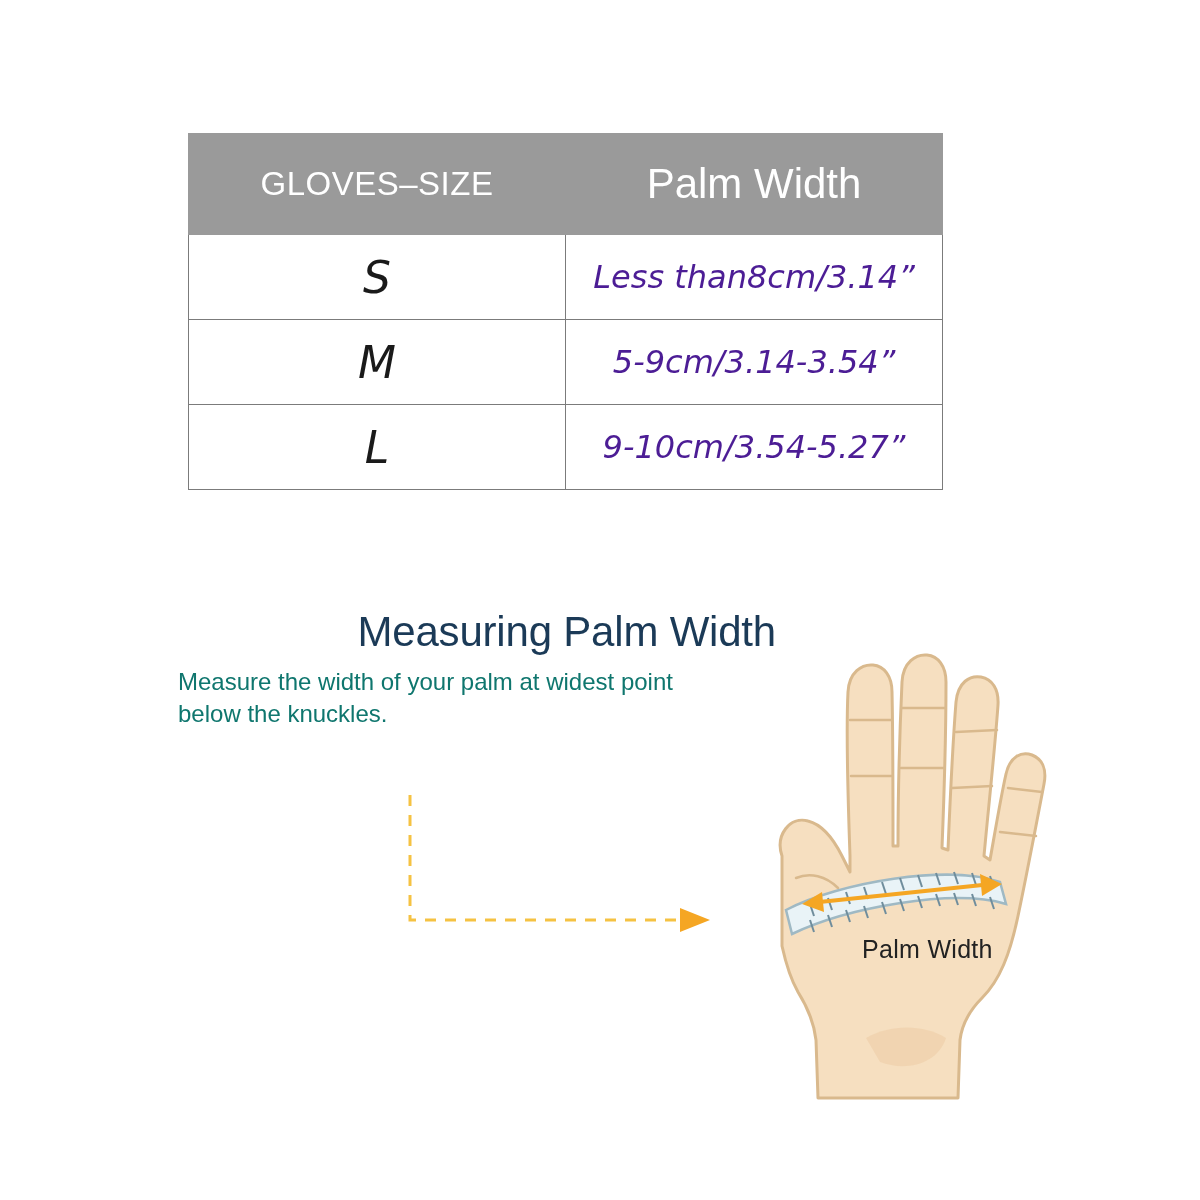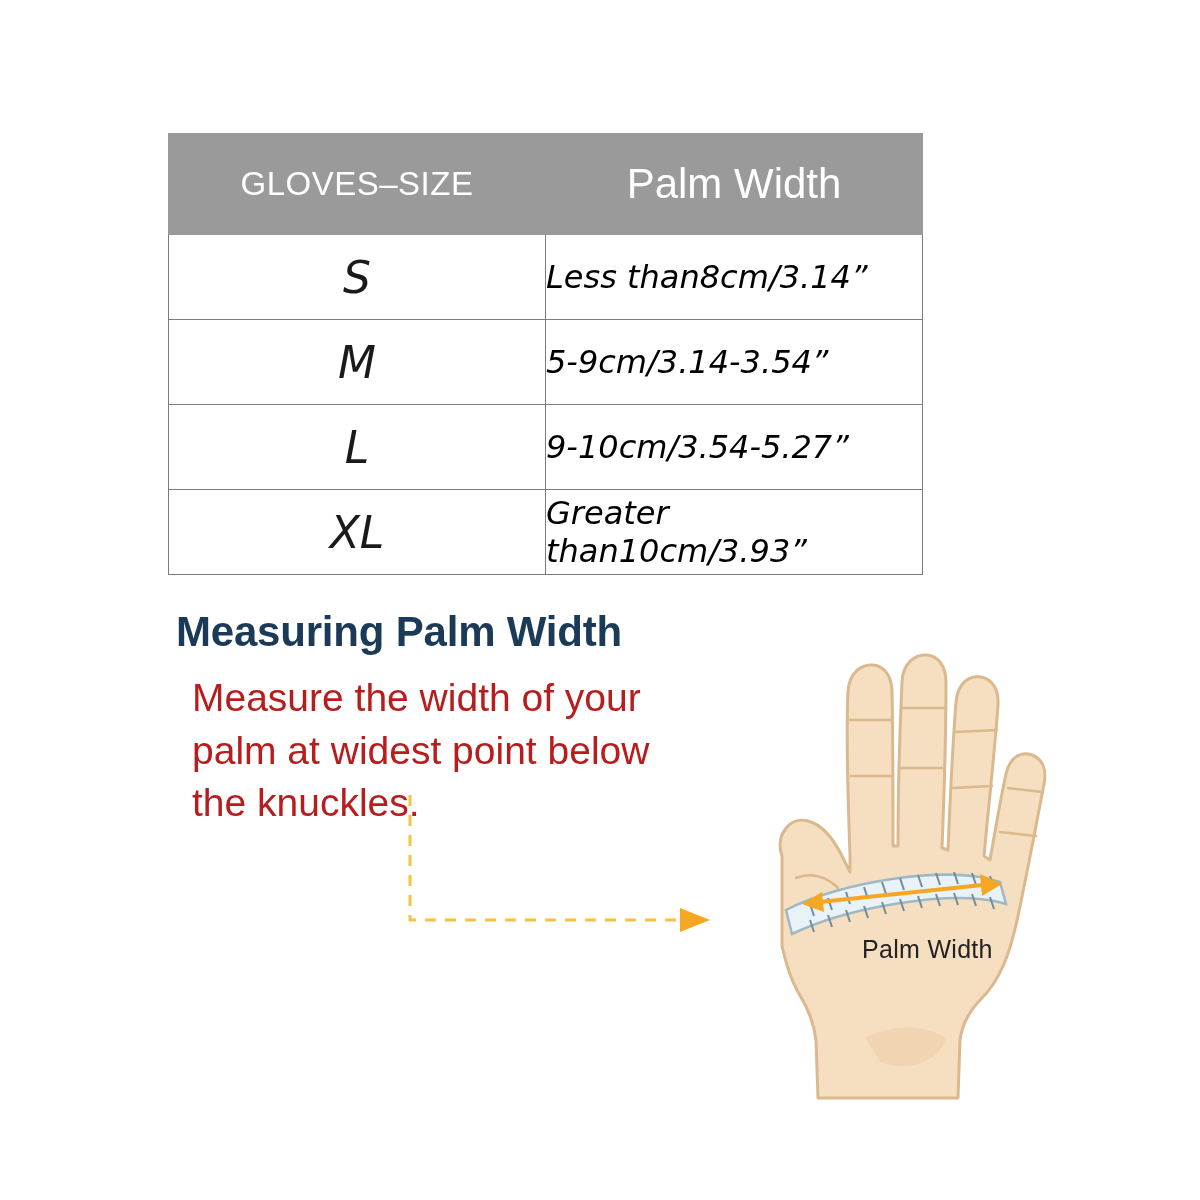"GLOVES–SIZE" #size-table { left: 168px -> 188px }
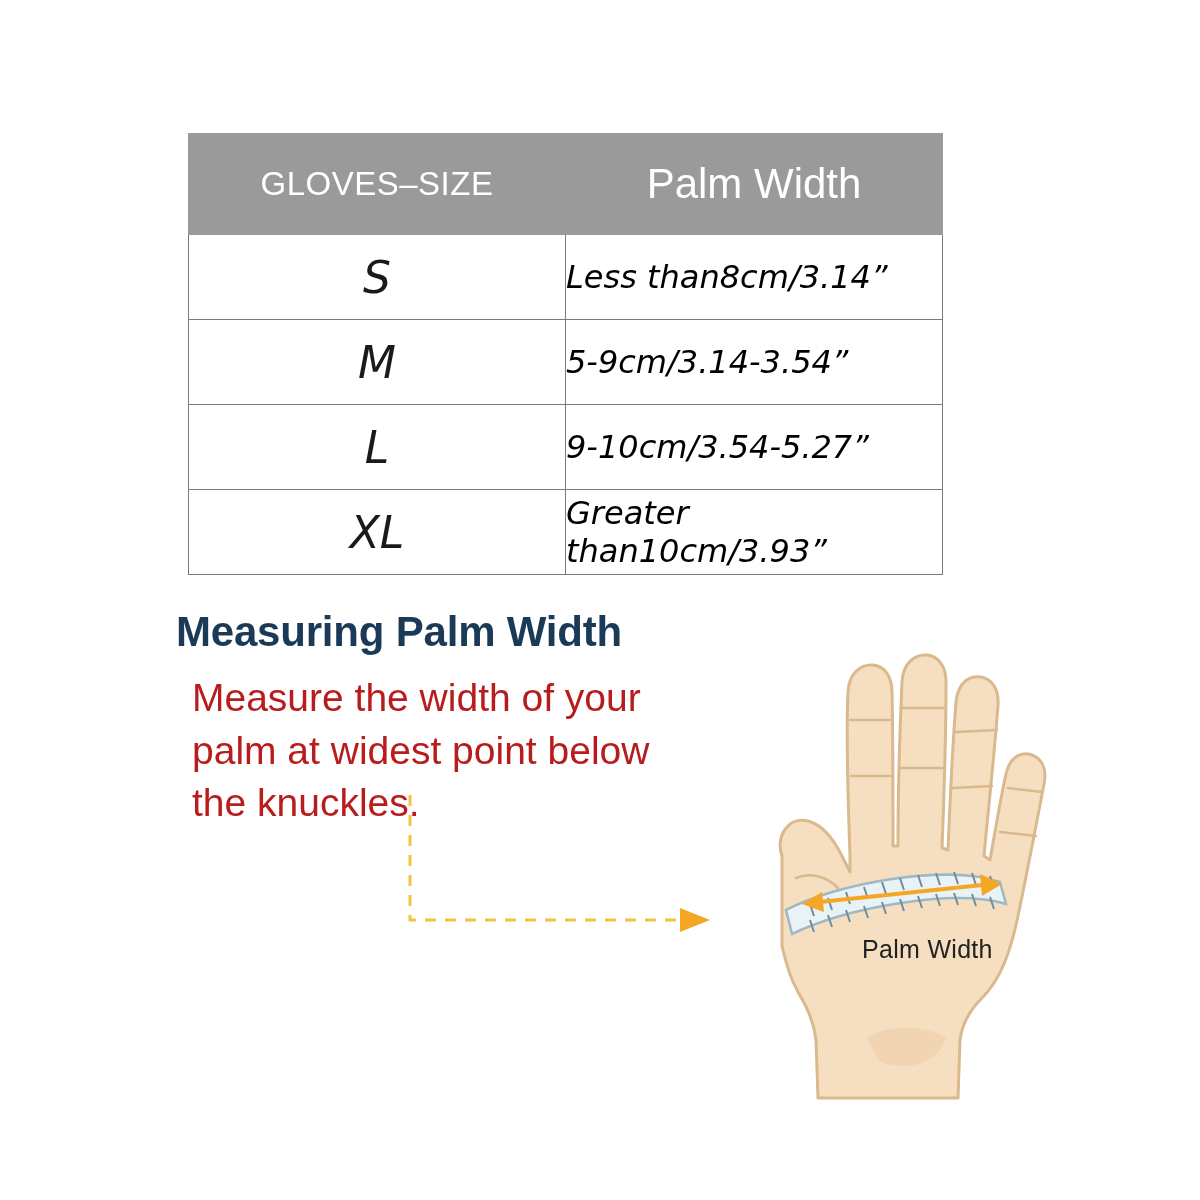"Less than8cm/3.14”" .width-cell { color: #000000 -> #4c1d95; text-align: none -> center }
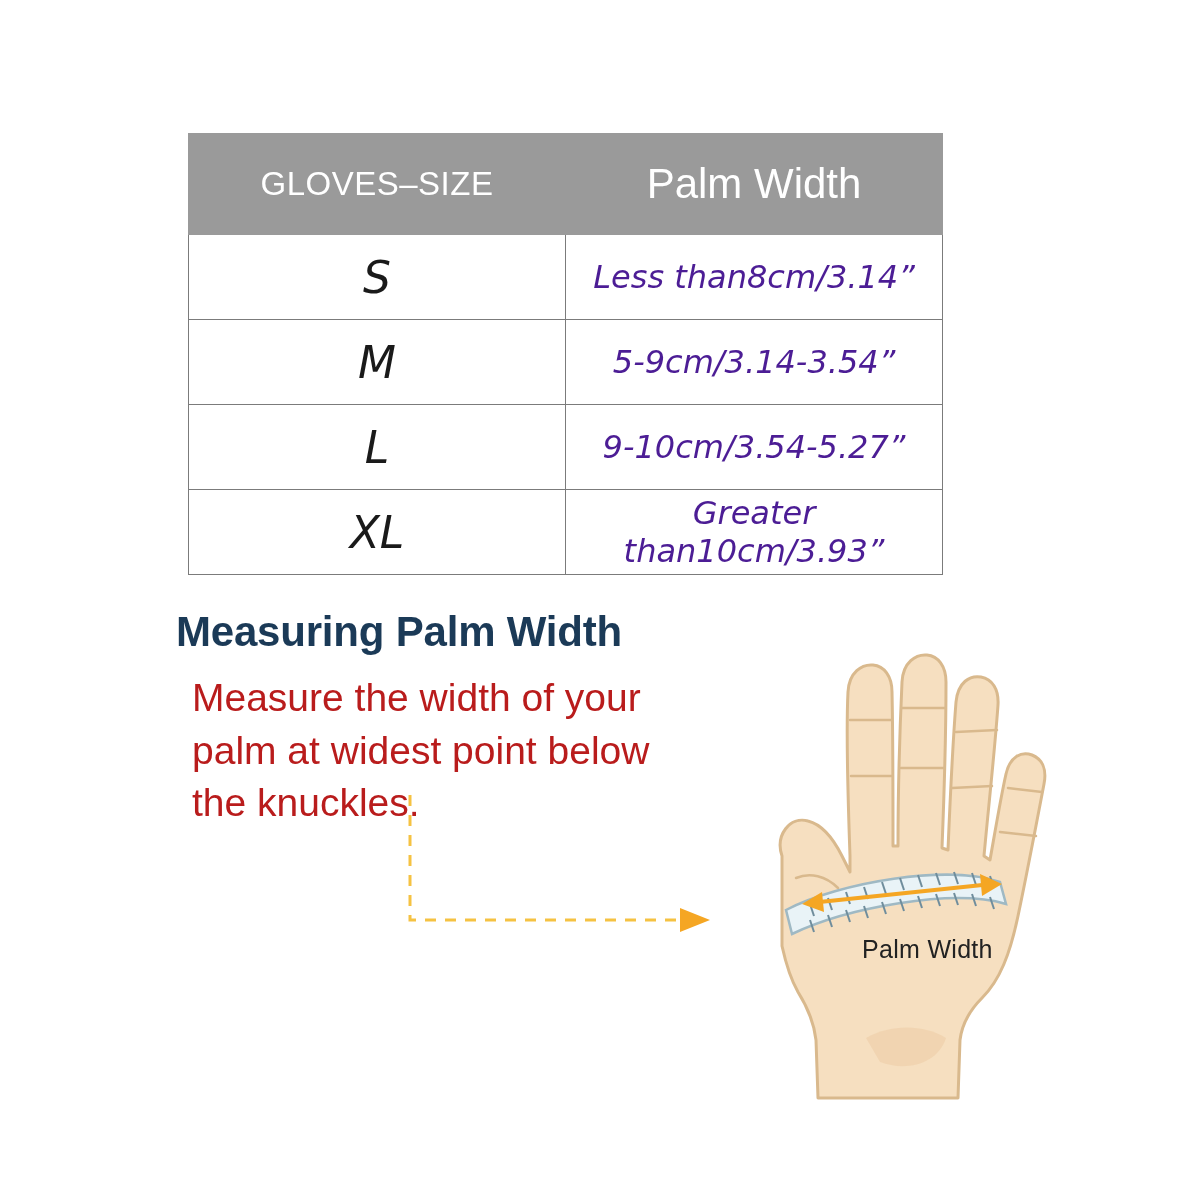"XL" tr { html: <tr> <td>XL</td> <td>Greater than10cm/3.93”</td> </tr> -> none }
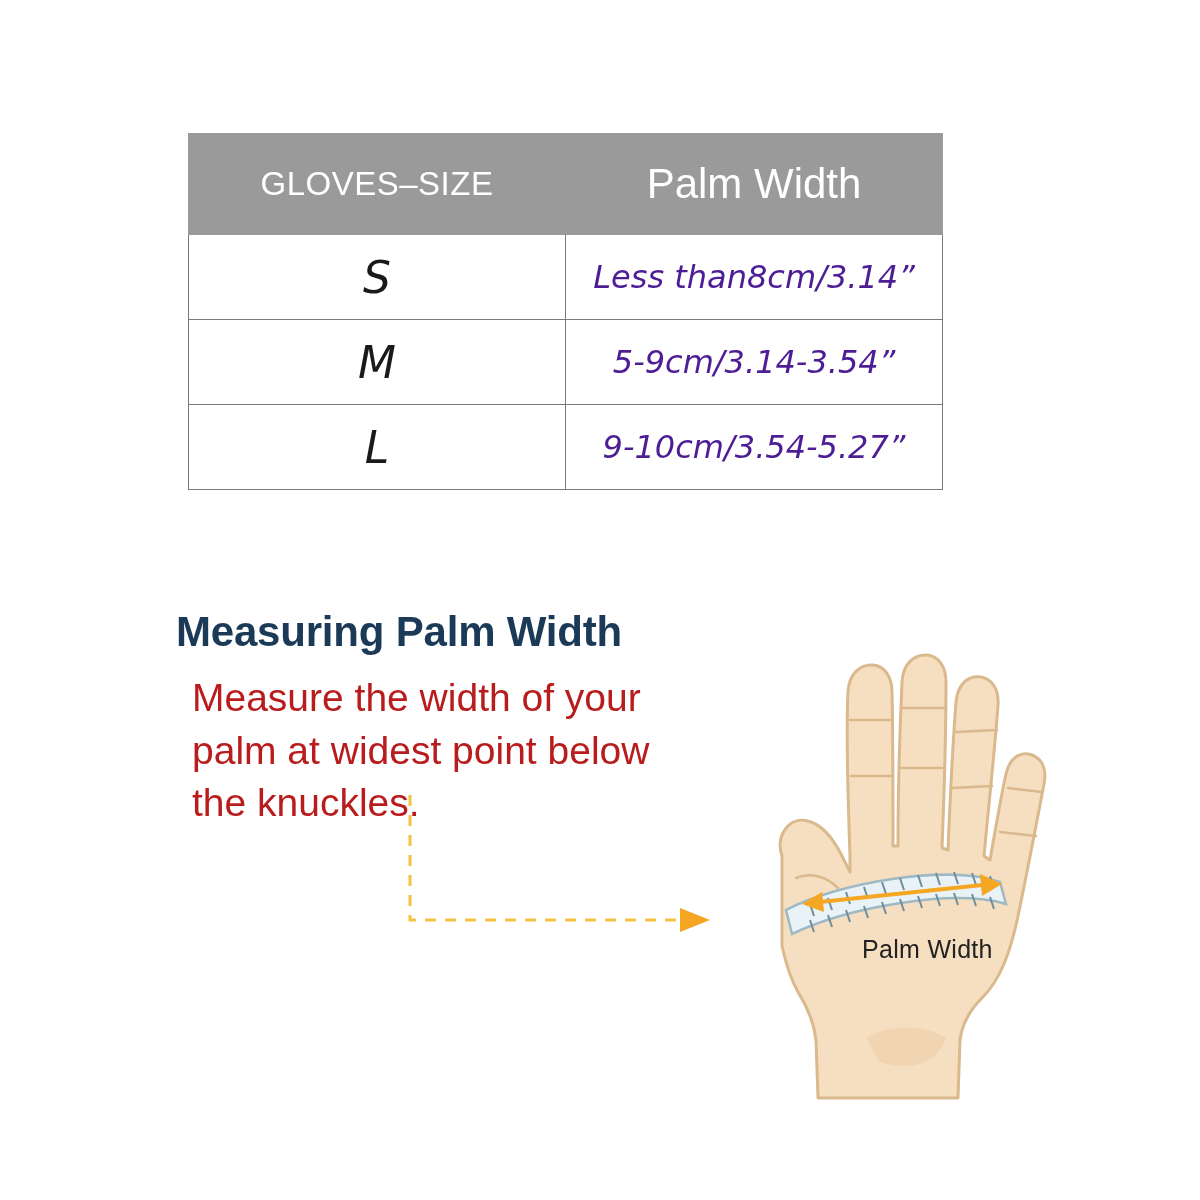"Measuring Palm Width" #measure-title { font-weight: bold -> normal; text-align: none -> right }
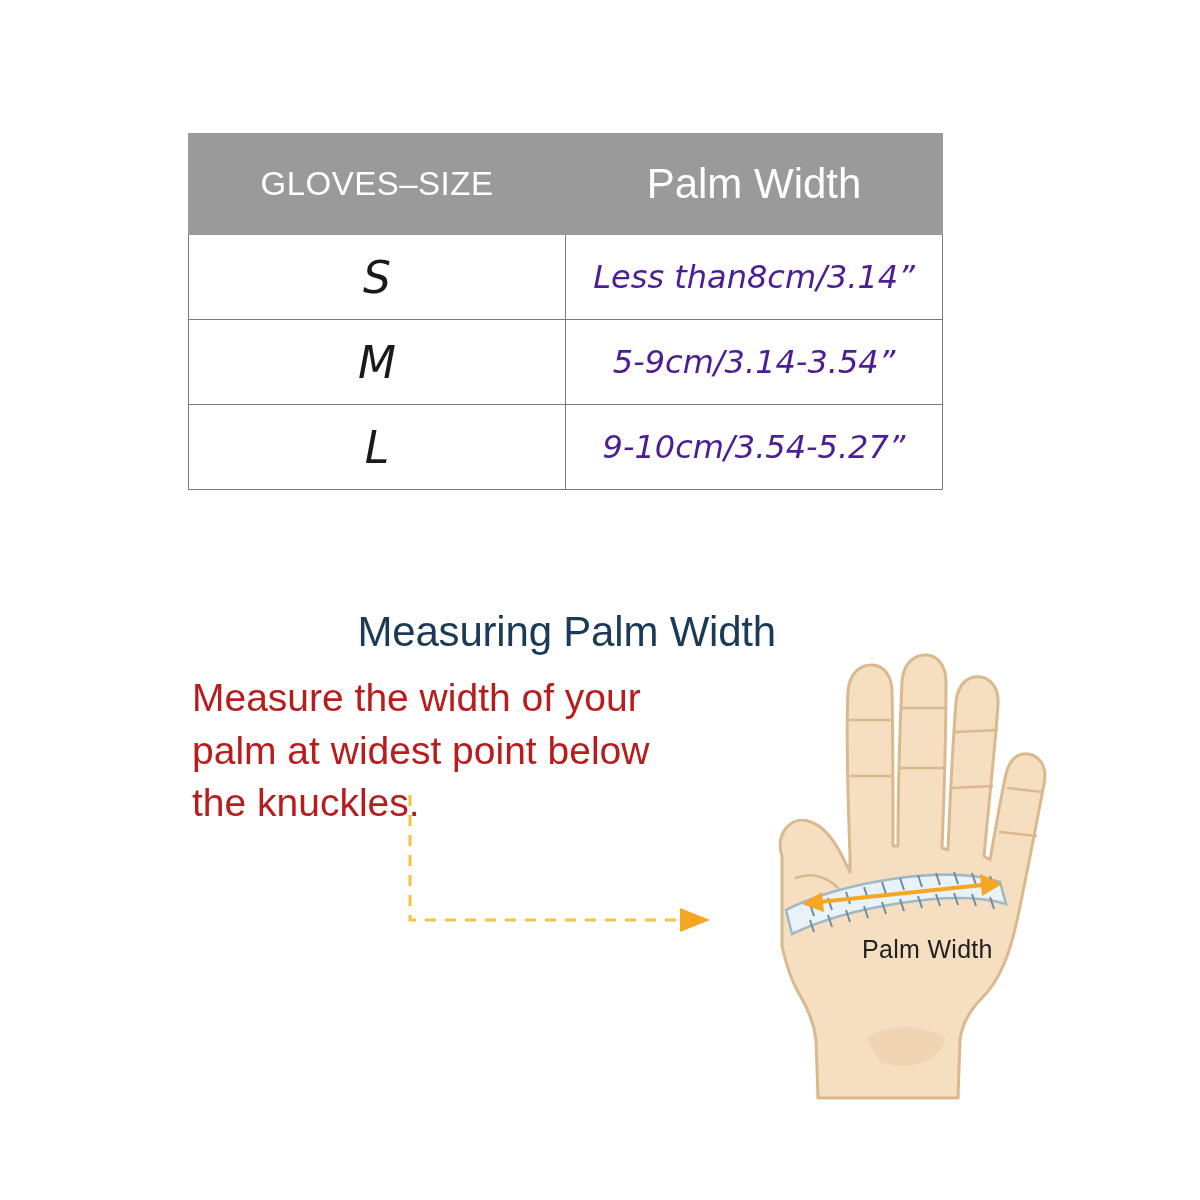"Measure the width of your" #measure-desc { color: #b91c1c -> #0f766e; font-size: 39px -> 24px; margin: 16px -> 2px }
